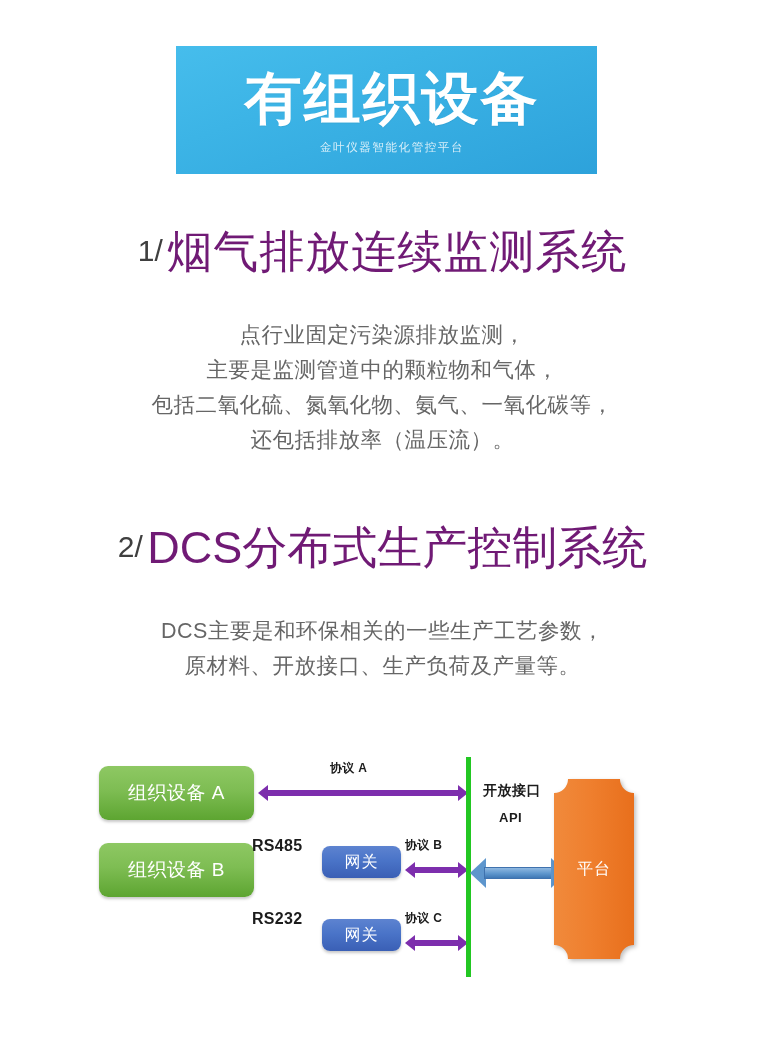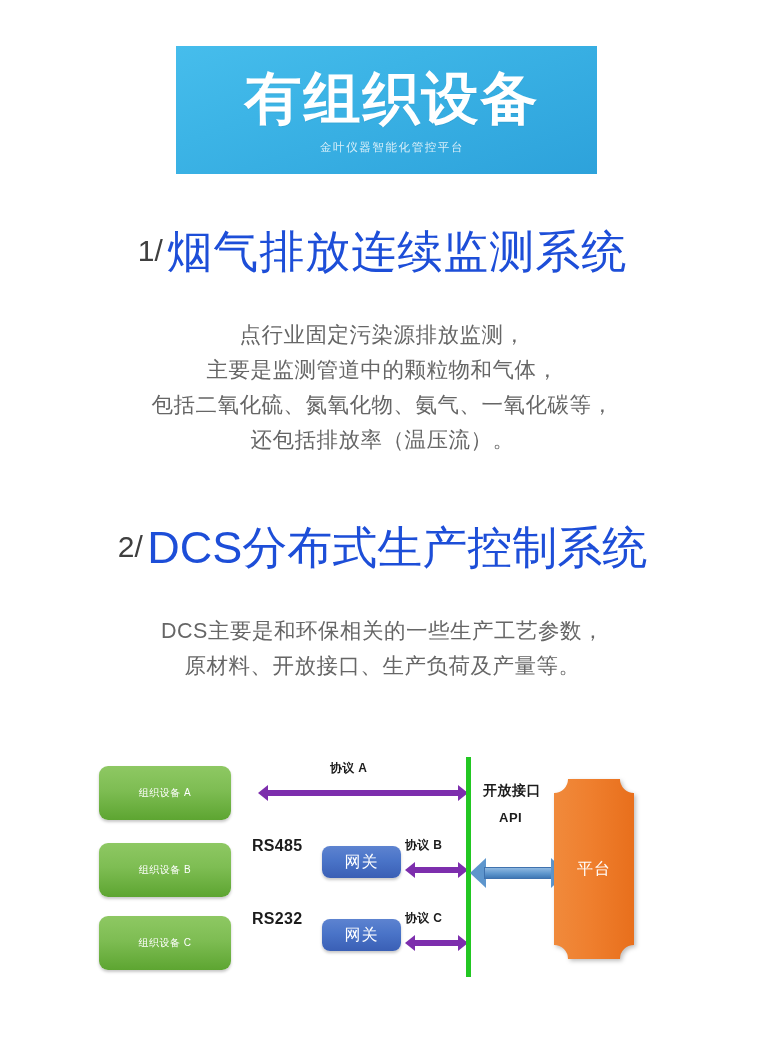"烟气排放连续监测系统" .sec-title { color: #1d4ed8 -> #701a75 }
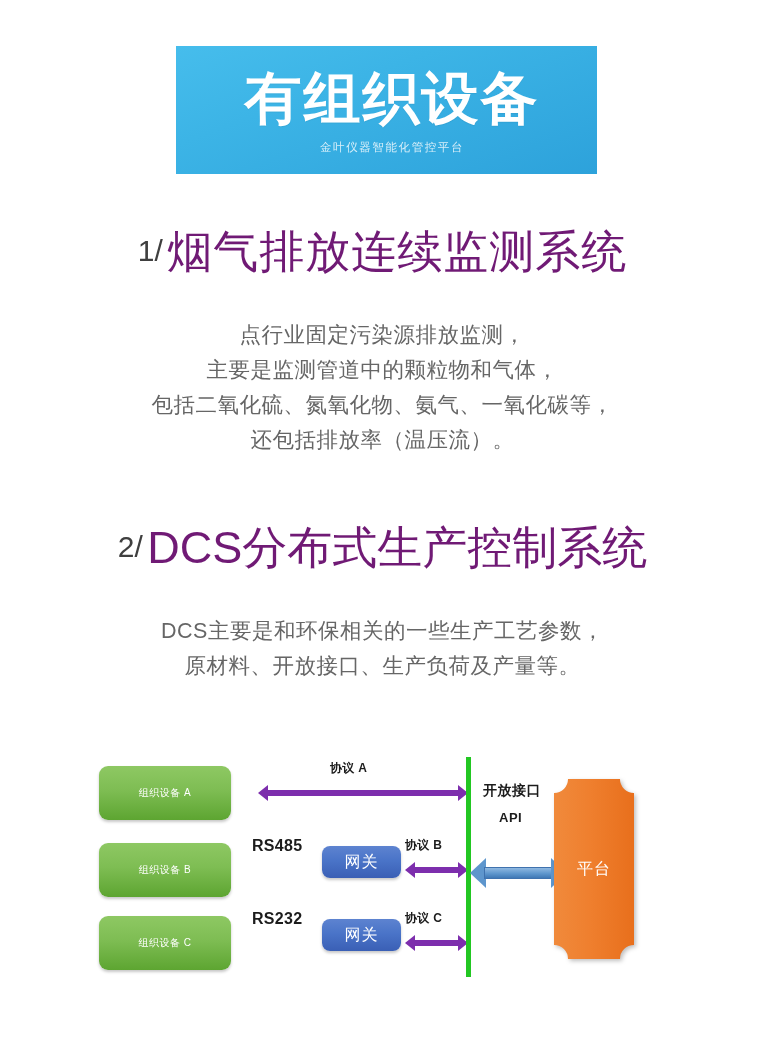"组织设备 A" .dev-box { font-size: 10px -> 19px; width: 132px -> 155px }
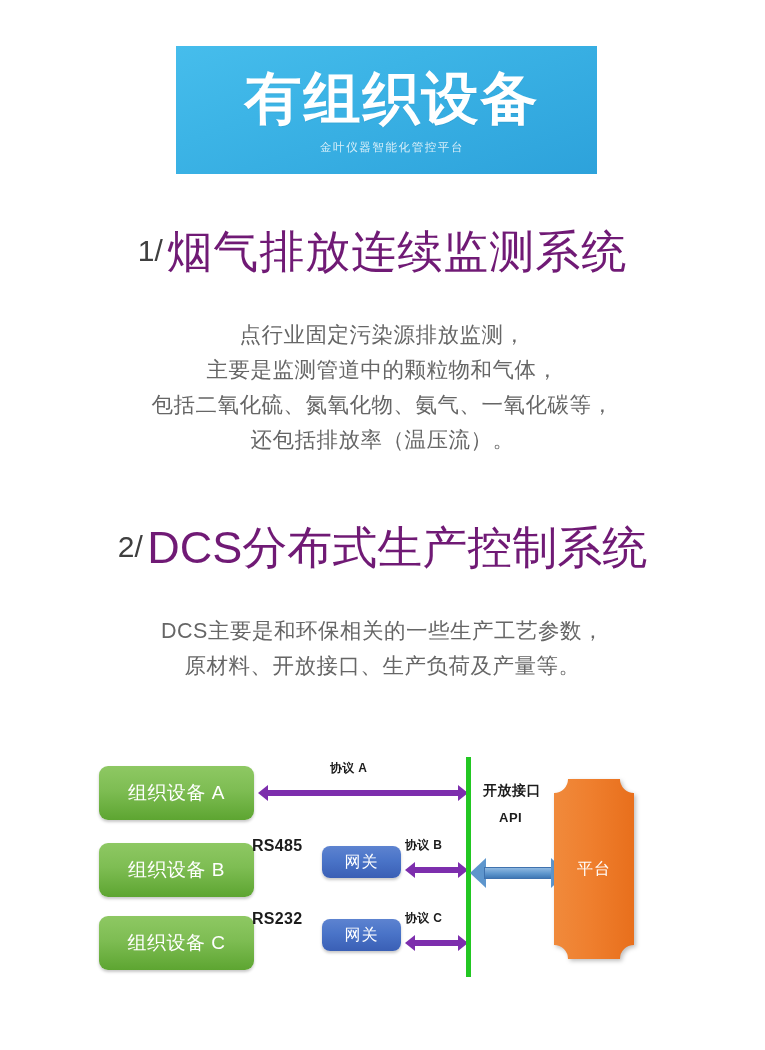"组织设备 C" div.dev-box { html: <div> <span>组织设备 C</span> </div> -> none }
